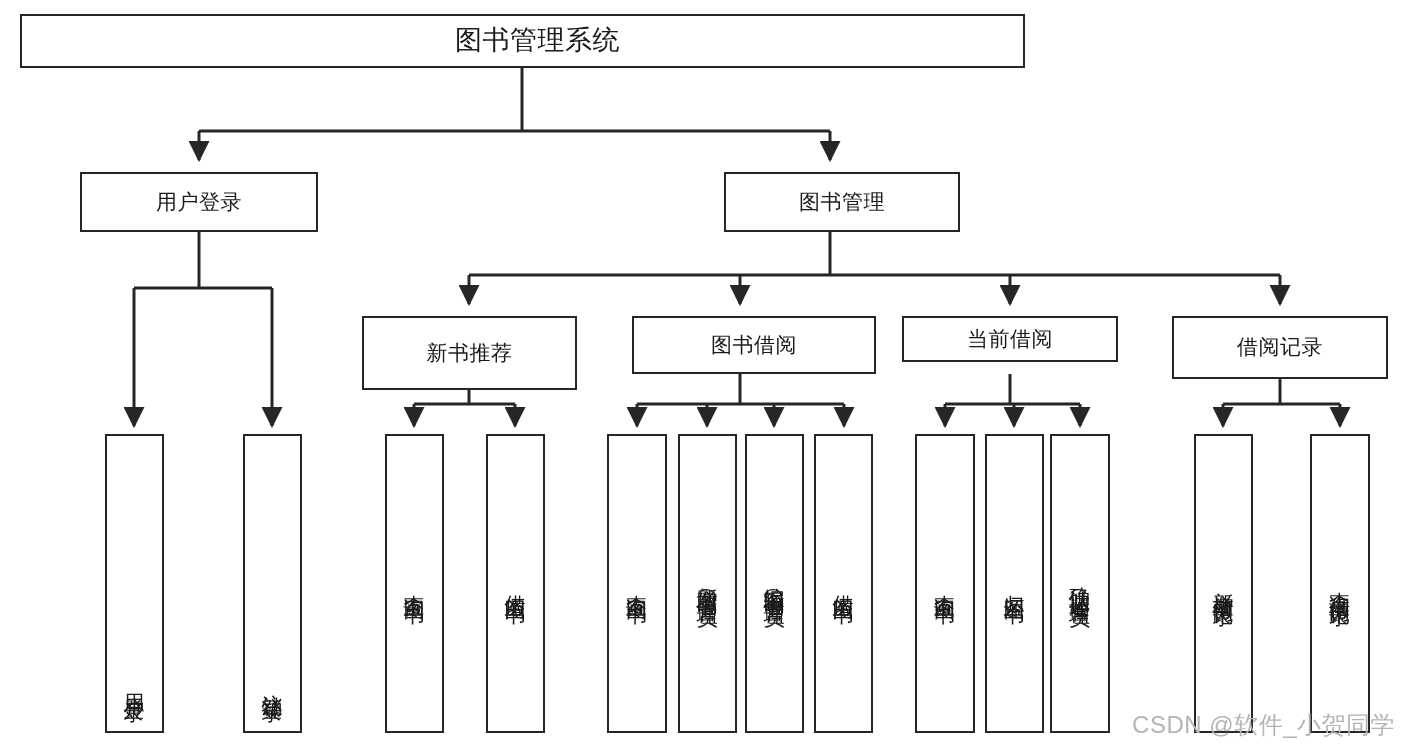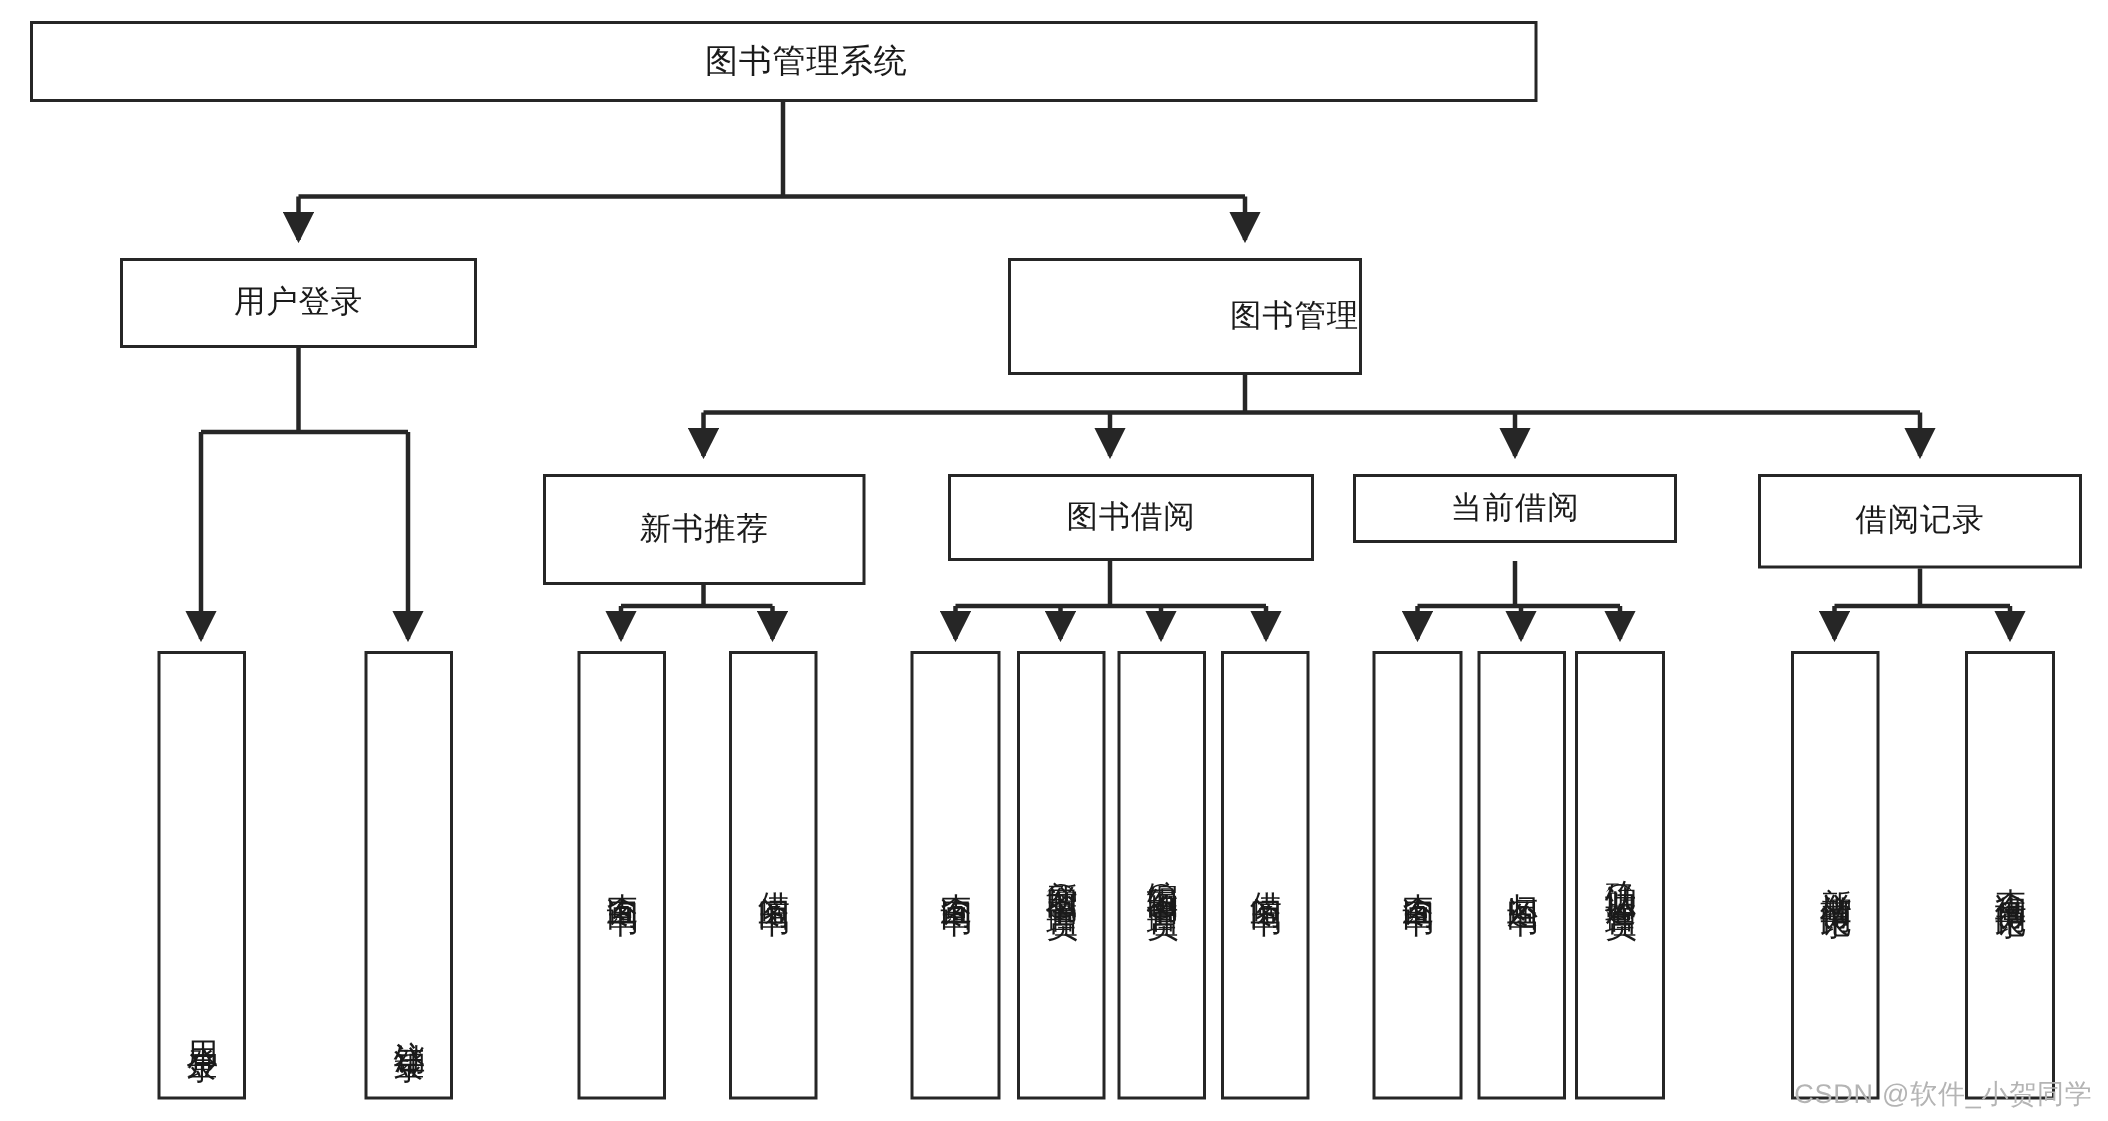"图书管理系统" .node.root .label { font-size: 22px -> 27px }
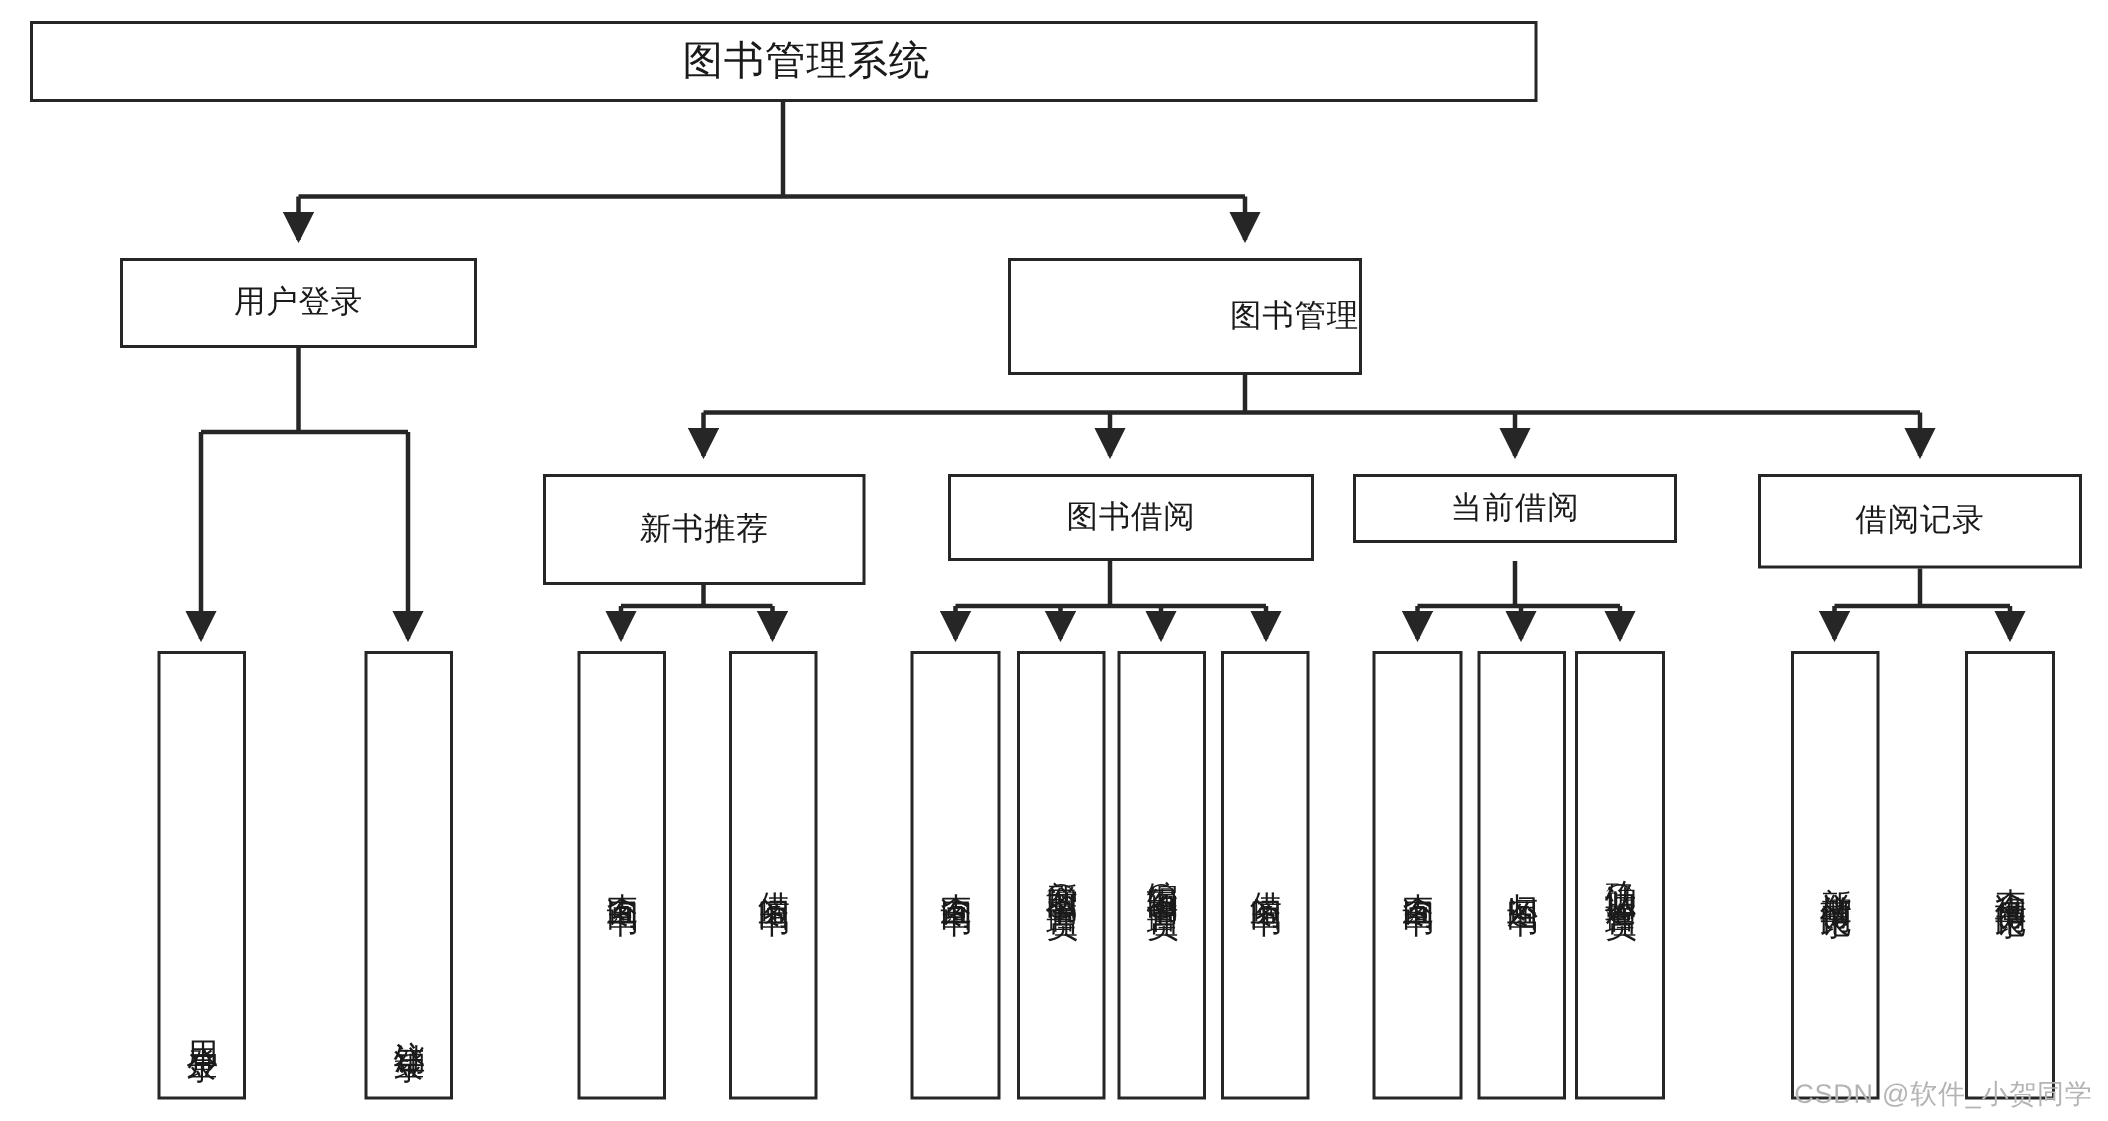"图书管理" div.node { height: 78px -> 60px; justify-content: flex-end -> none; left: 672px -> 724px }
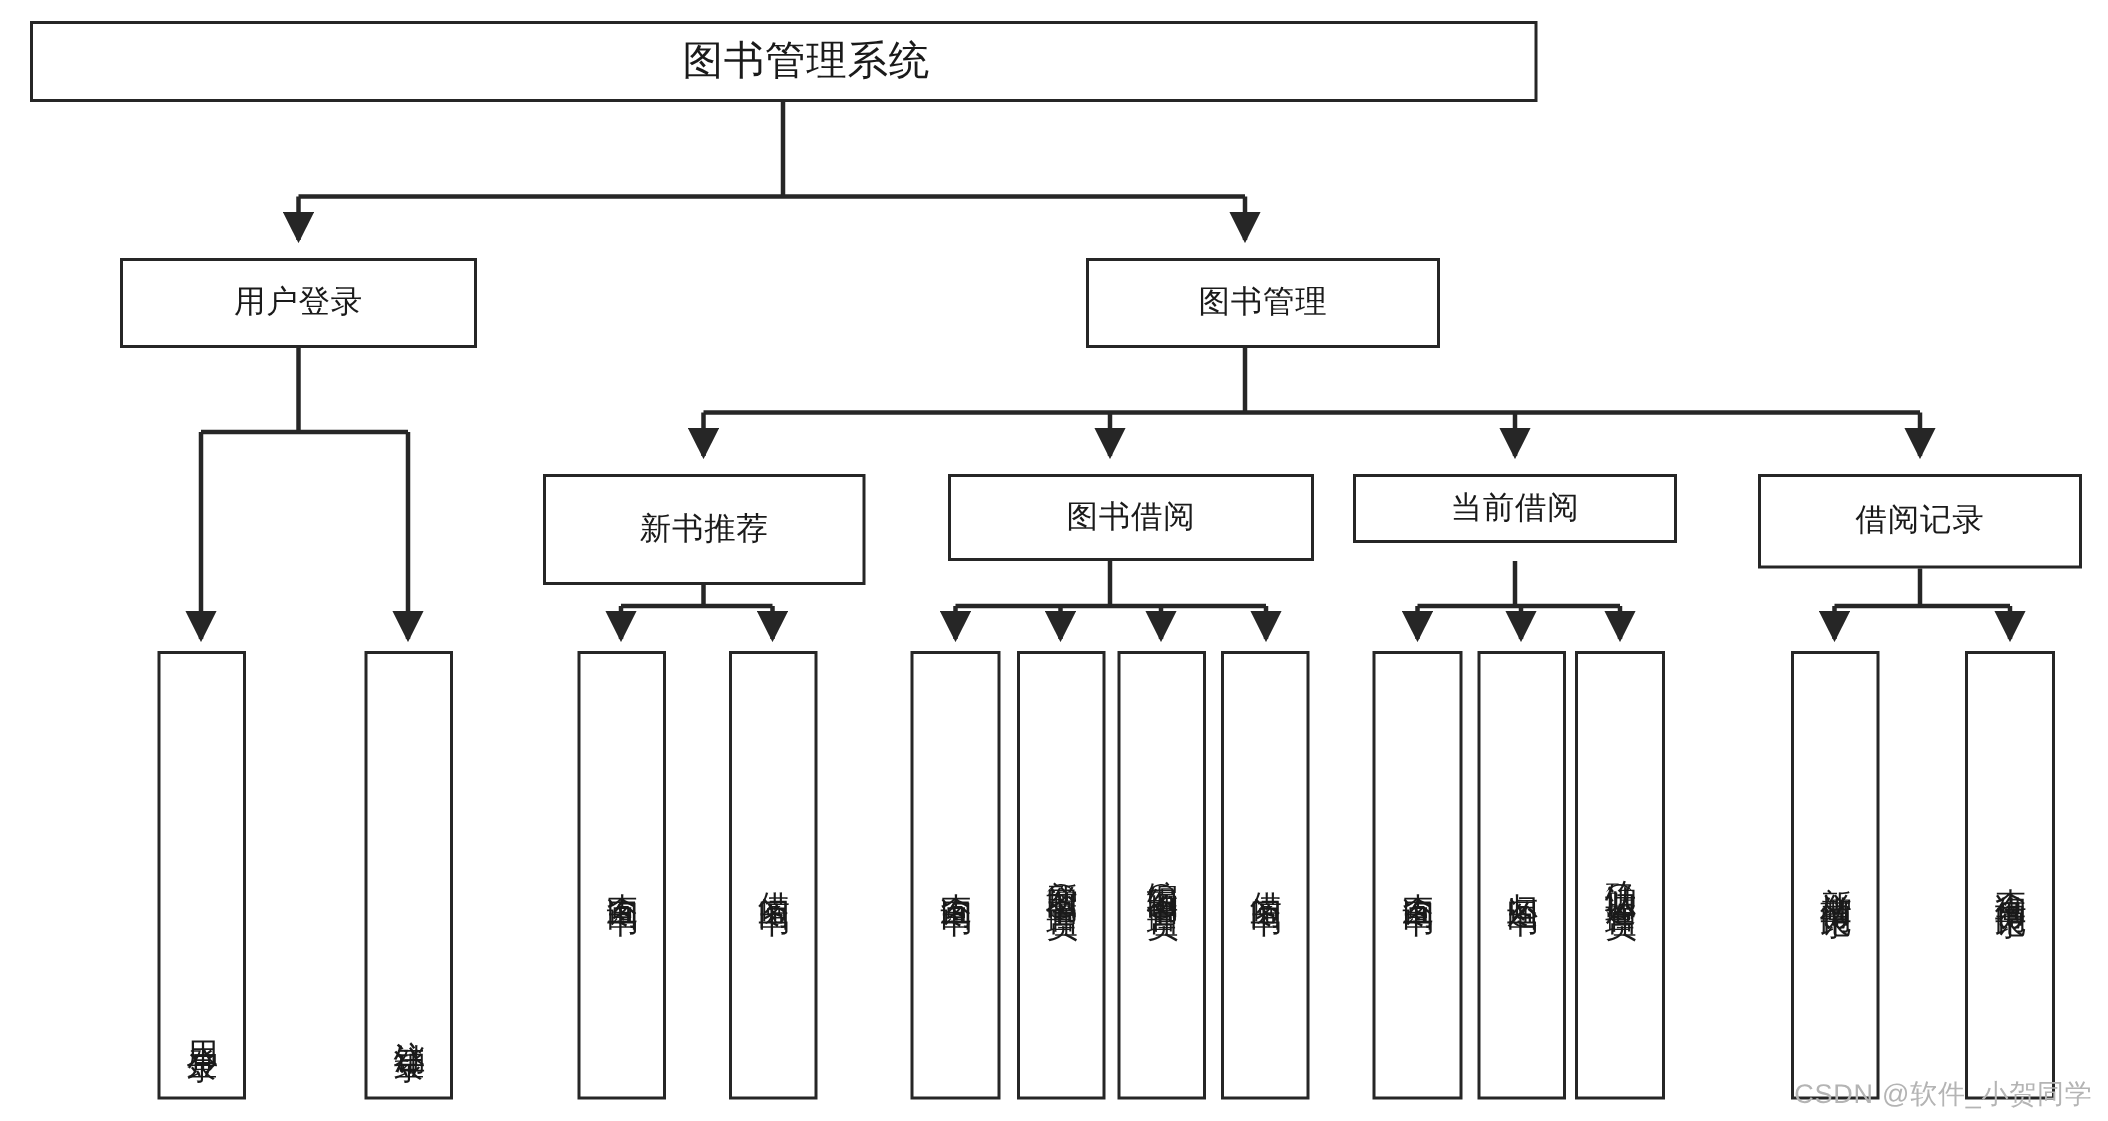"CSDN @软件_小贺同学" #watermark { font-size: 18px -> 24px }
